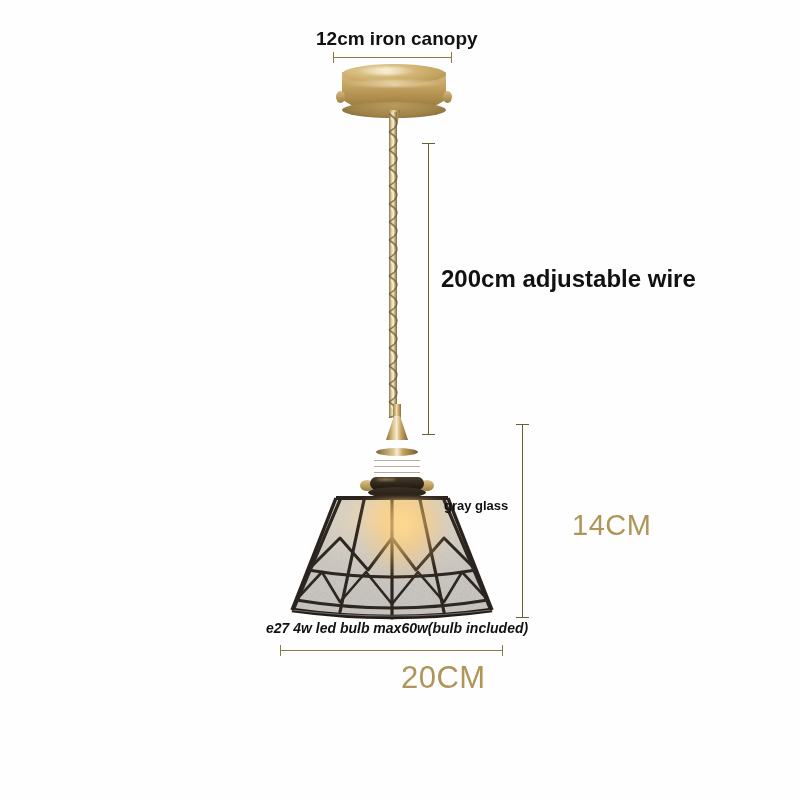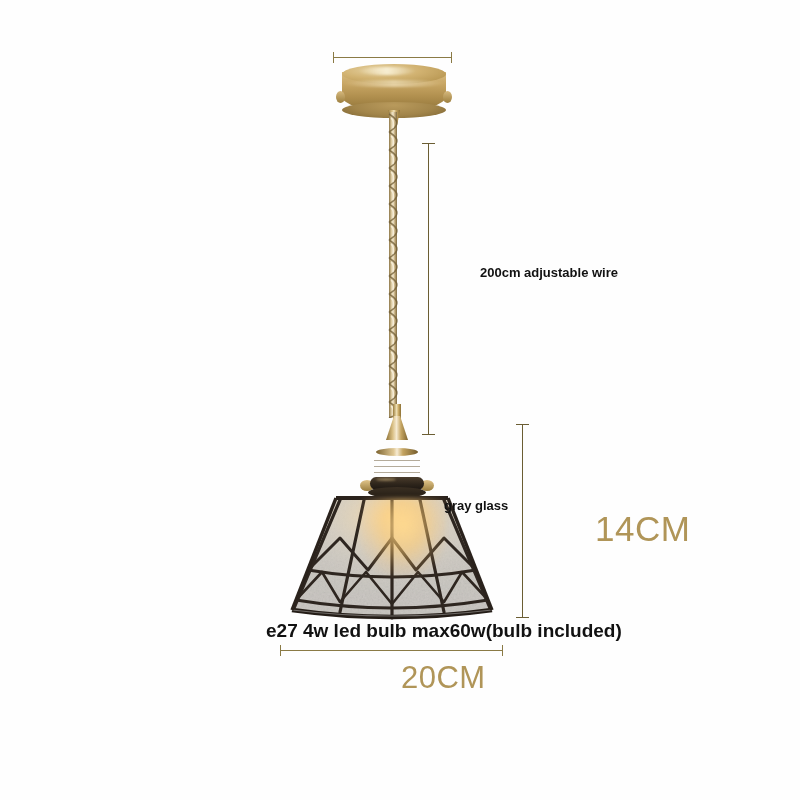"12cm iron canopy" div.lbl { html: none -> <div>12cm iron canopy</div> }
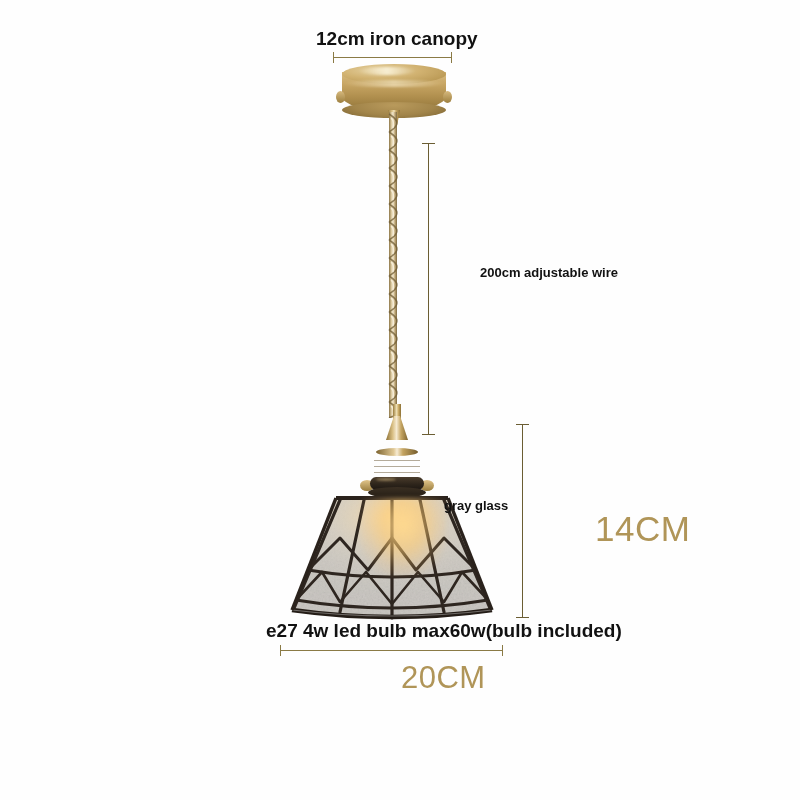"200cm adjustable wire" div.lbl { font-size: 13px -> 24px; margin-left: 39px -> none }
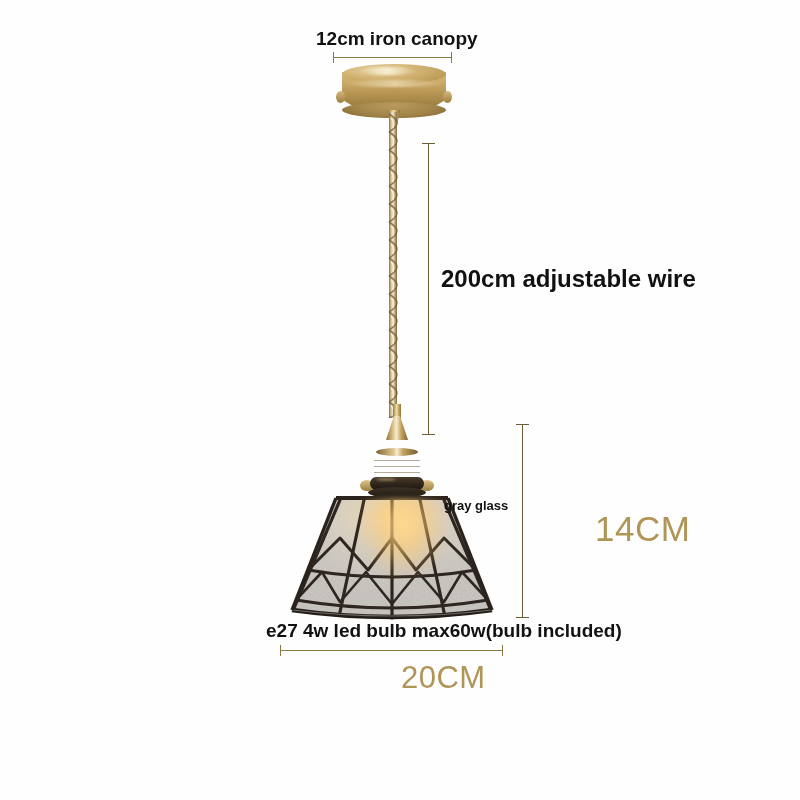"14CM" div.dim-txt { font-size: 35px -> 29px; margin-left: 23px -> none }
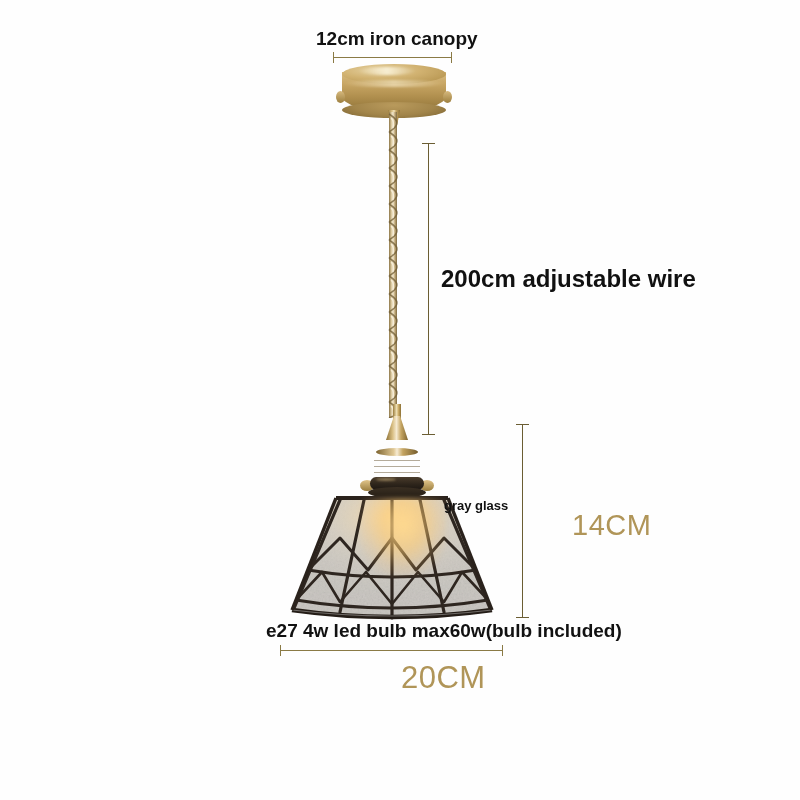"e27 4w led bulb max60w(bulb" div.lbl { font-size: 19px -> 14px; font-style: none -> italic }
